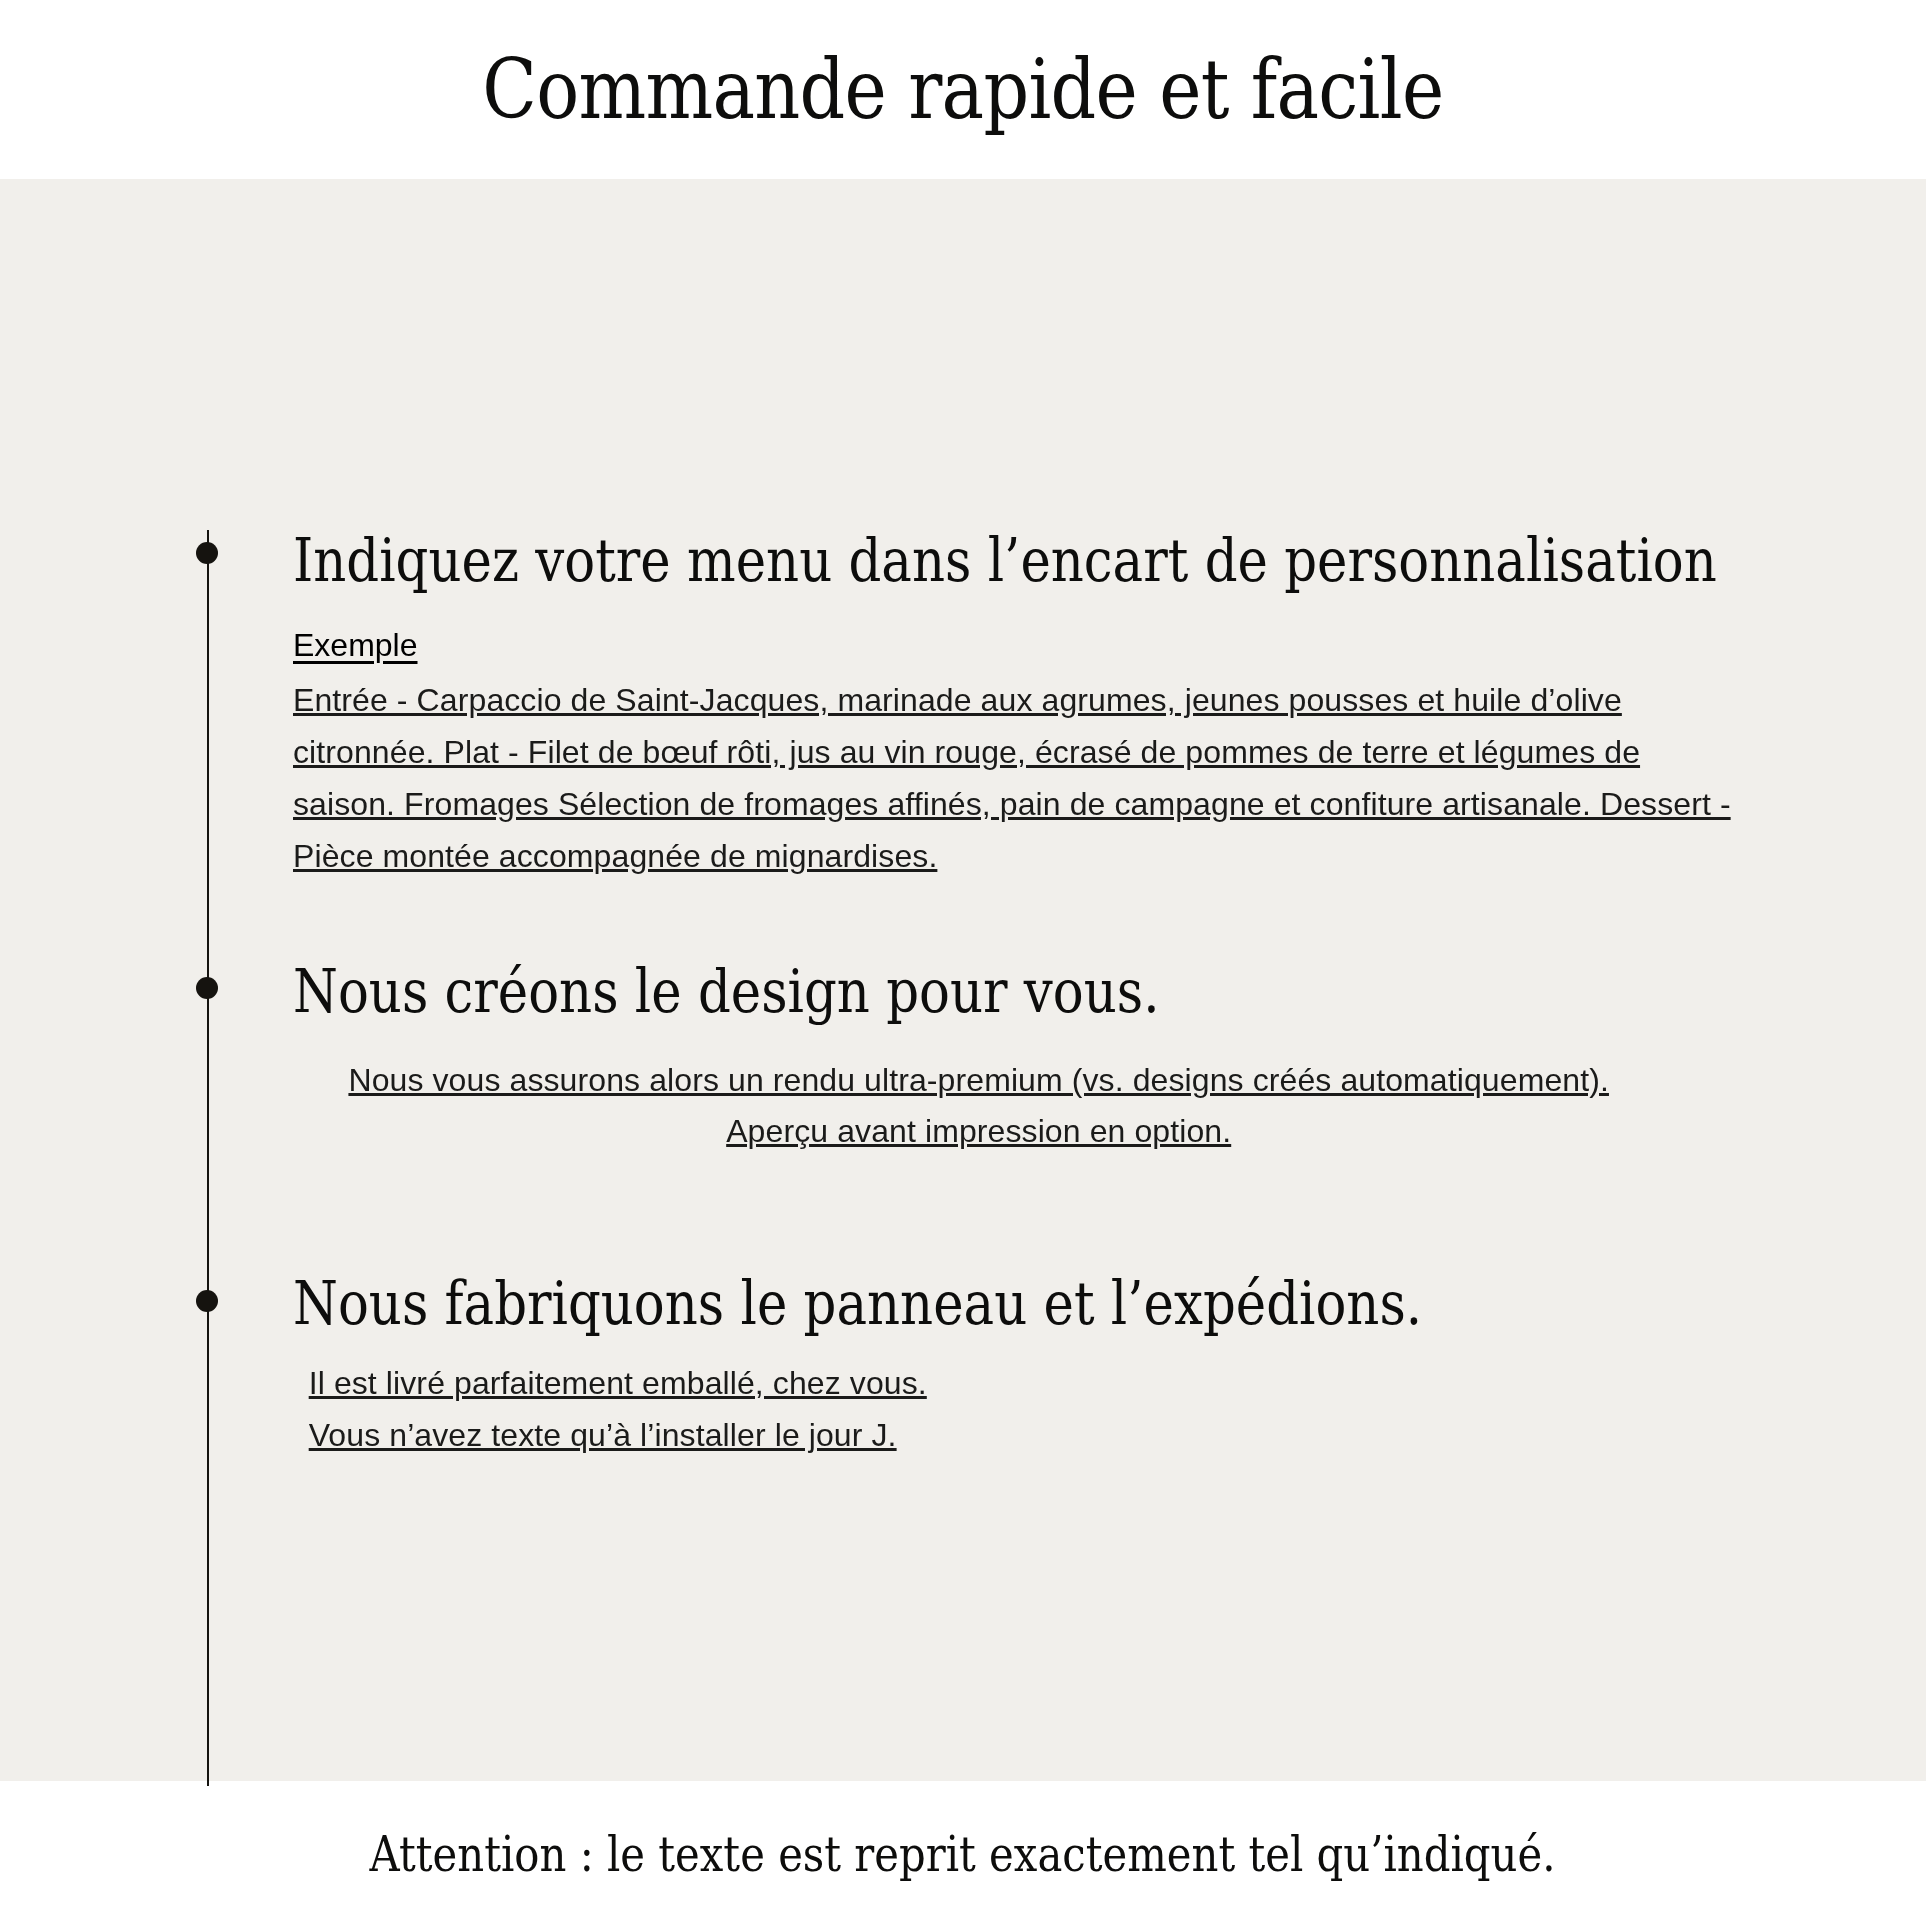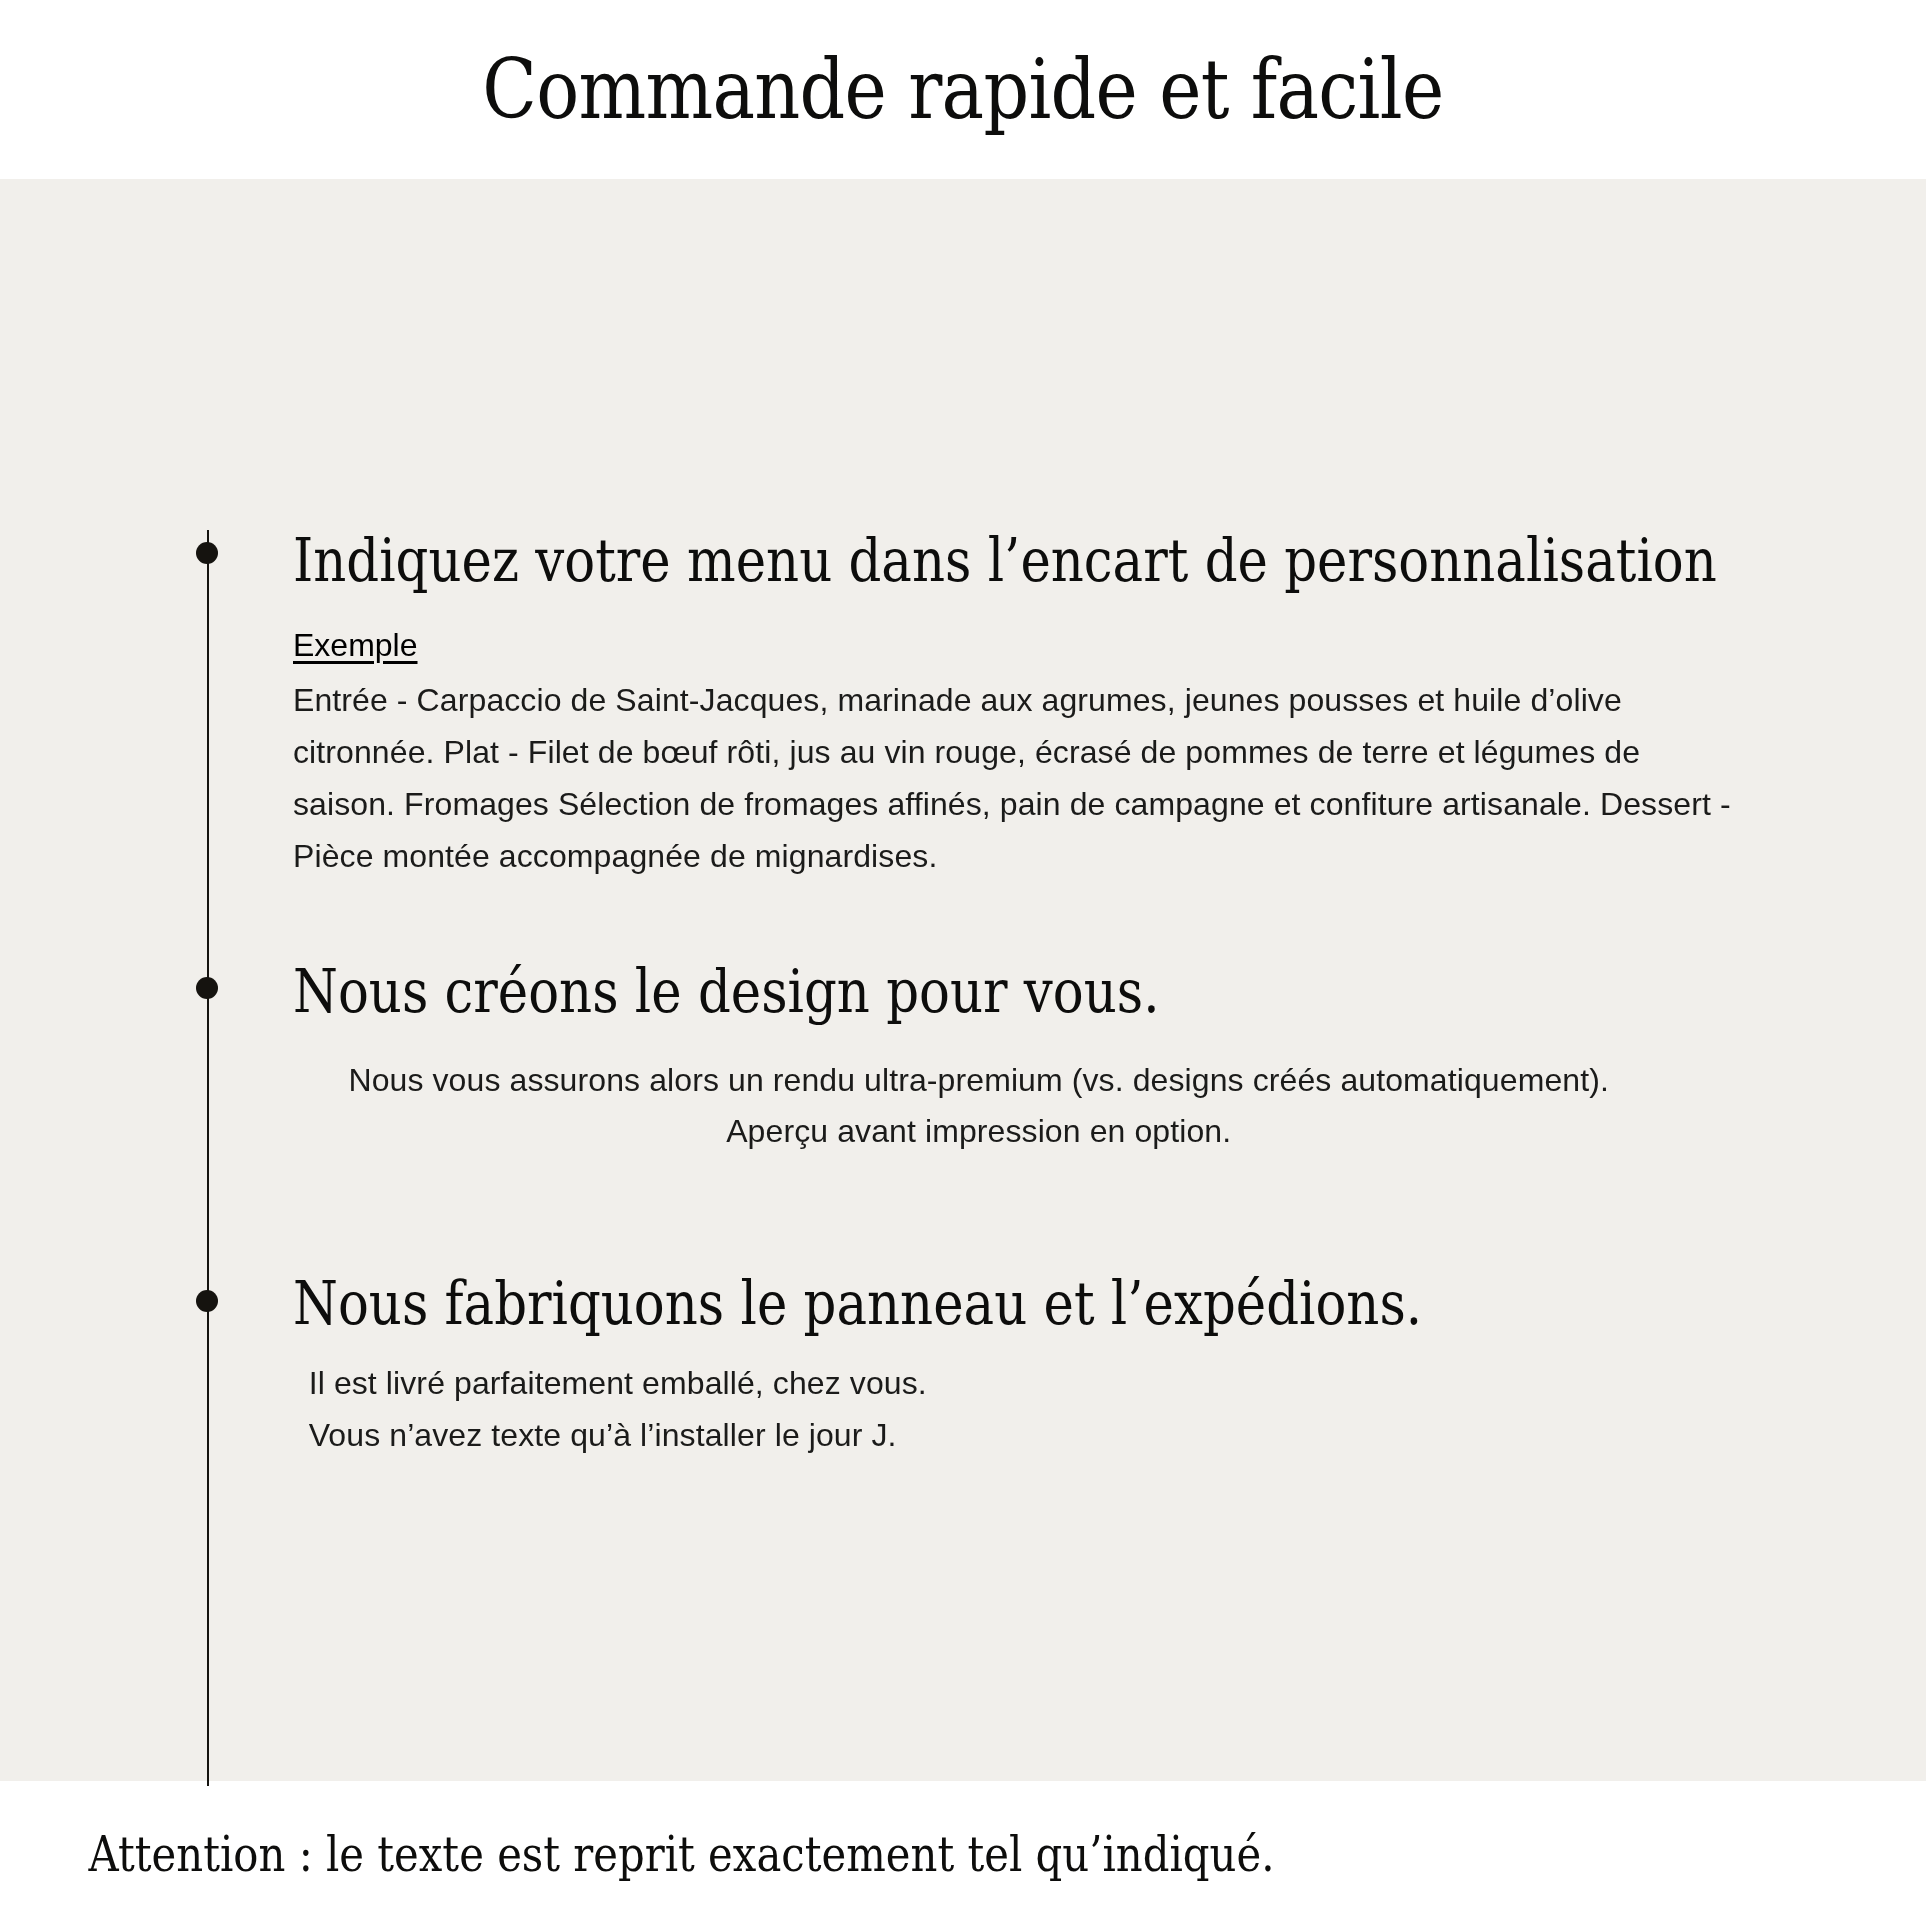"Entrée - Carpaccio de Saint-Jacques," .step-body { text-decoration: none -> underline }
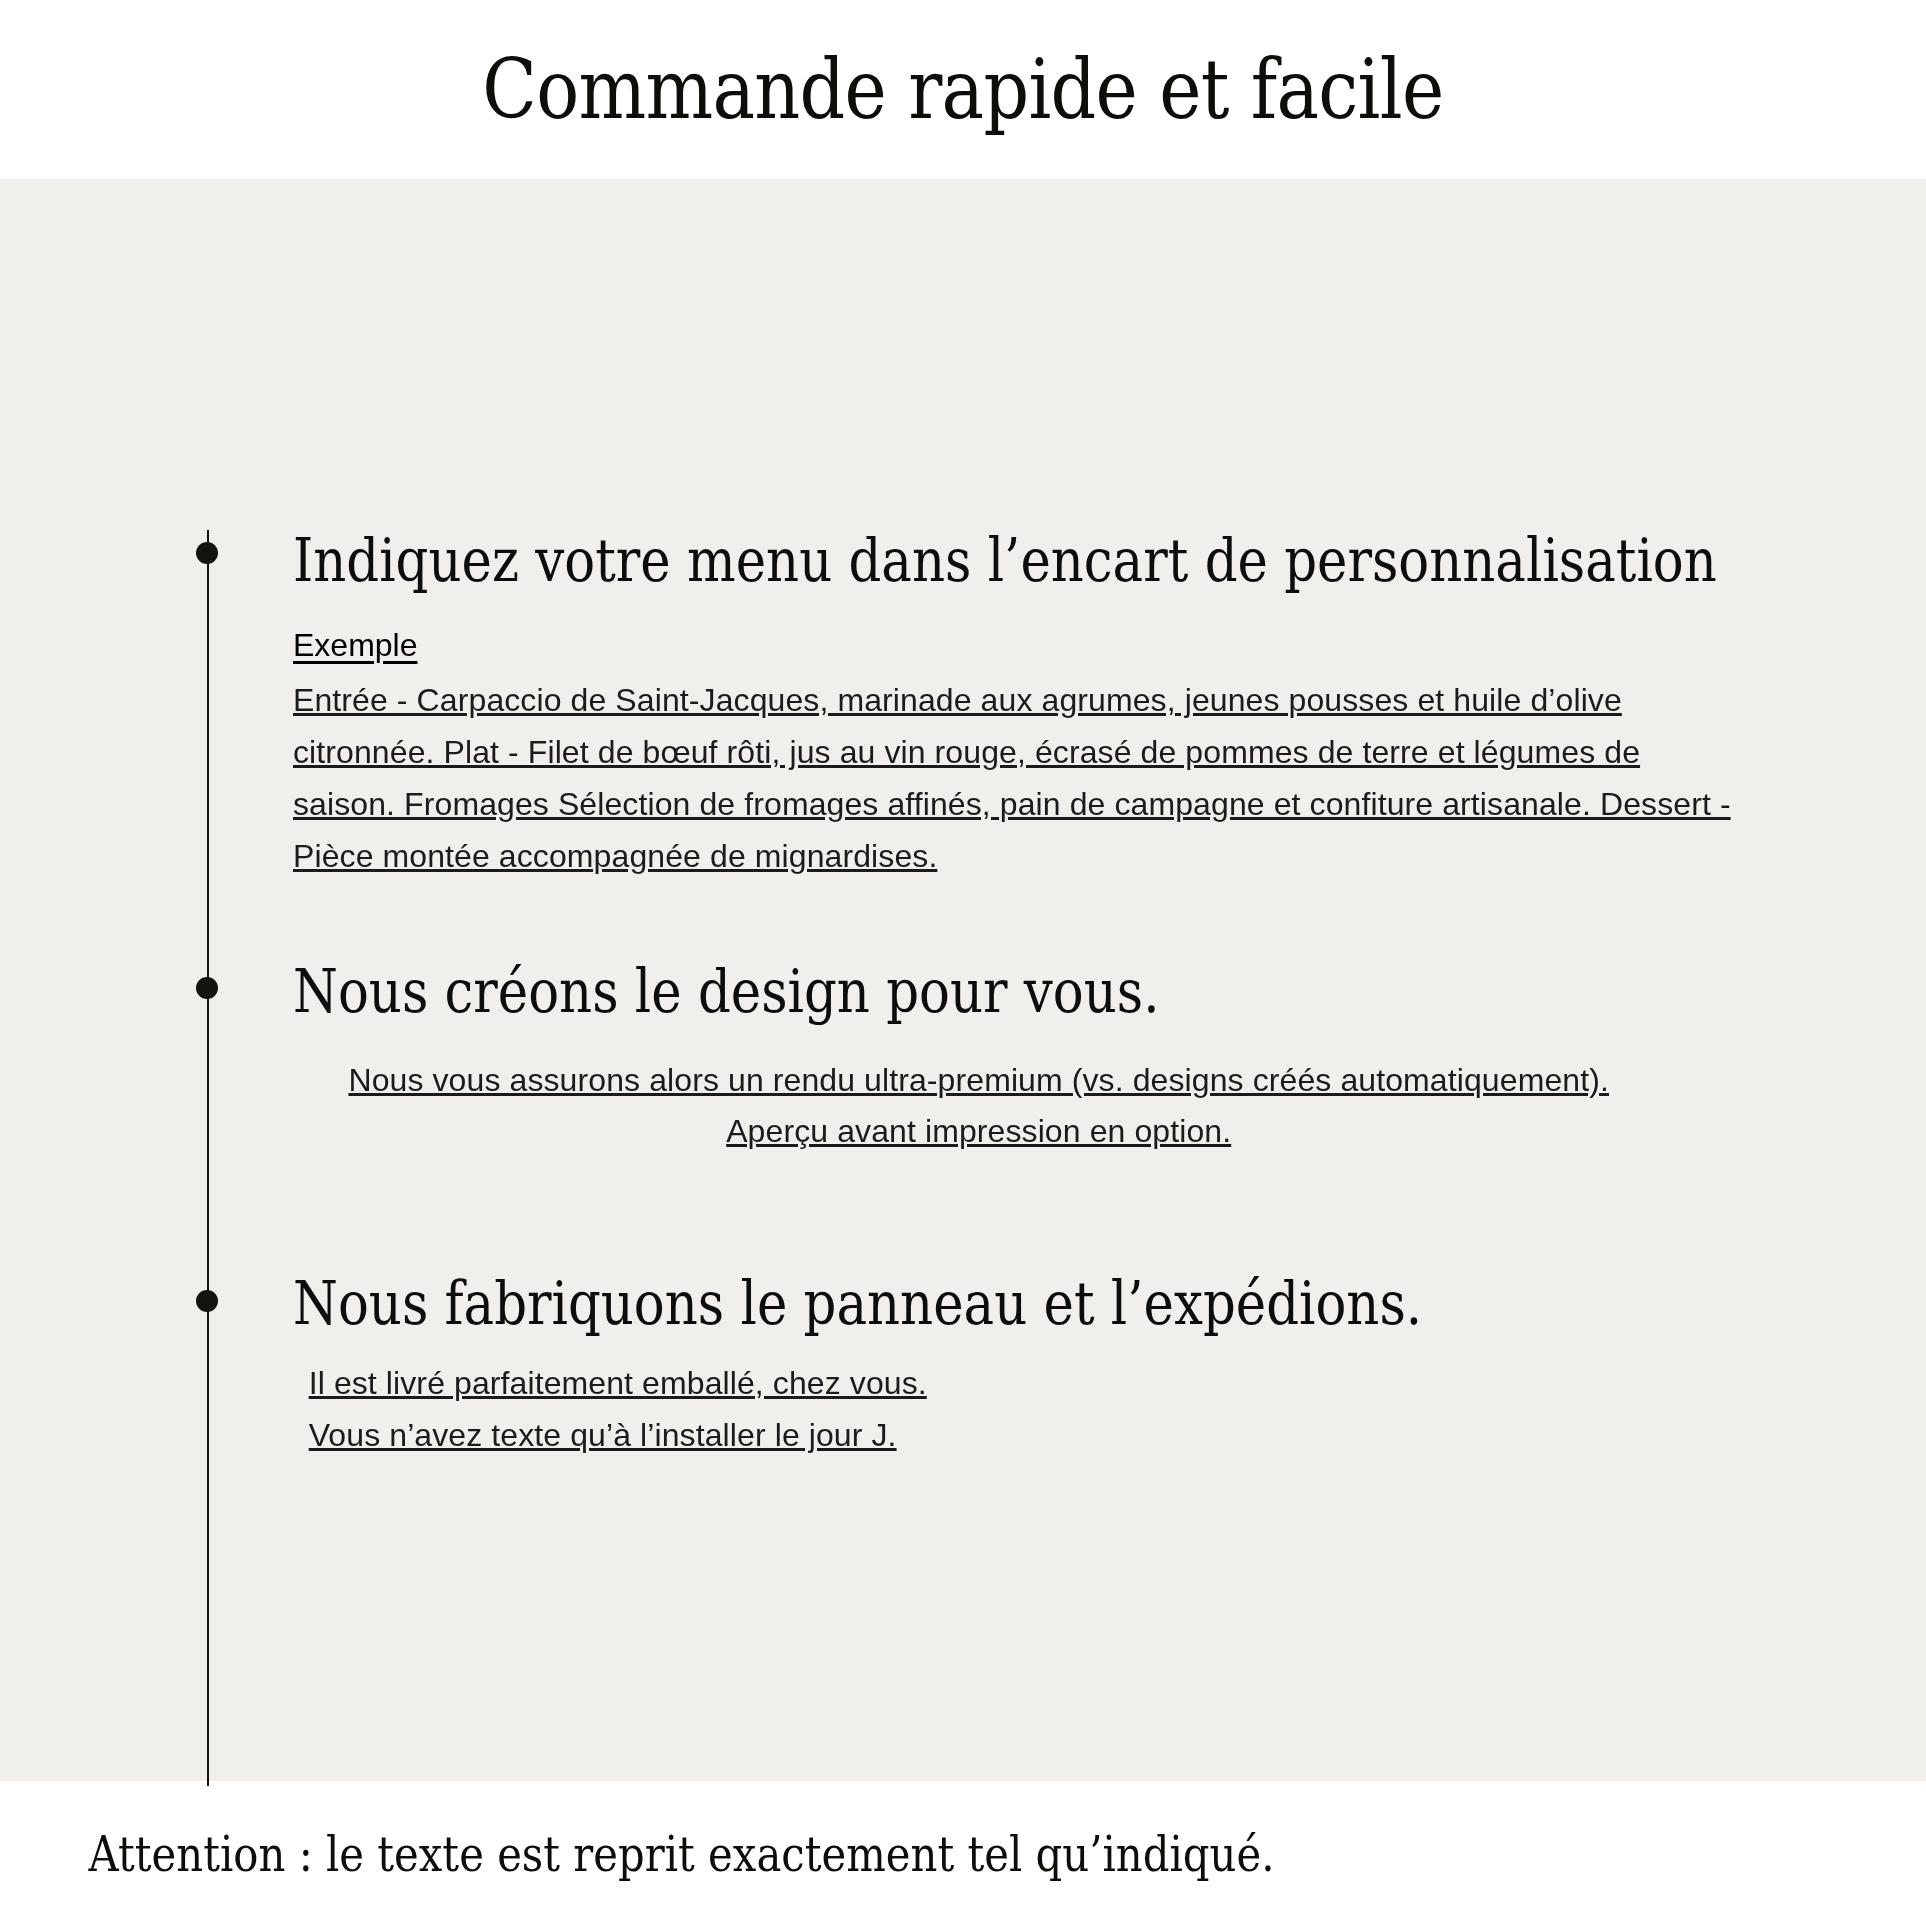"Attention : le texte est" .footer { justify-content: flex-start -> center }
